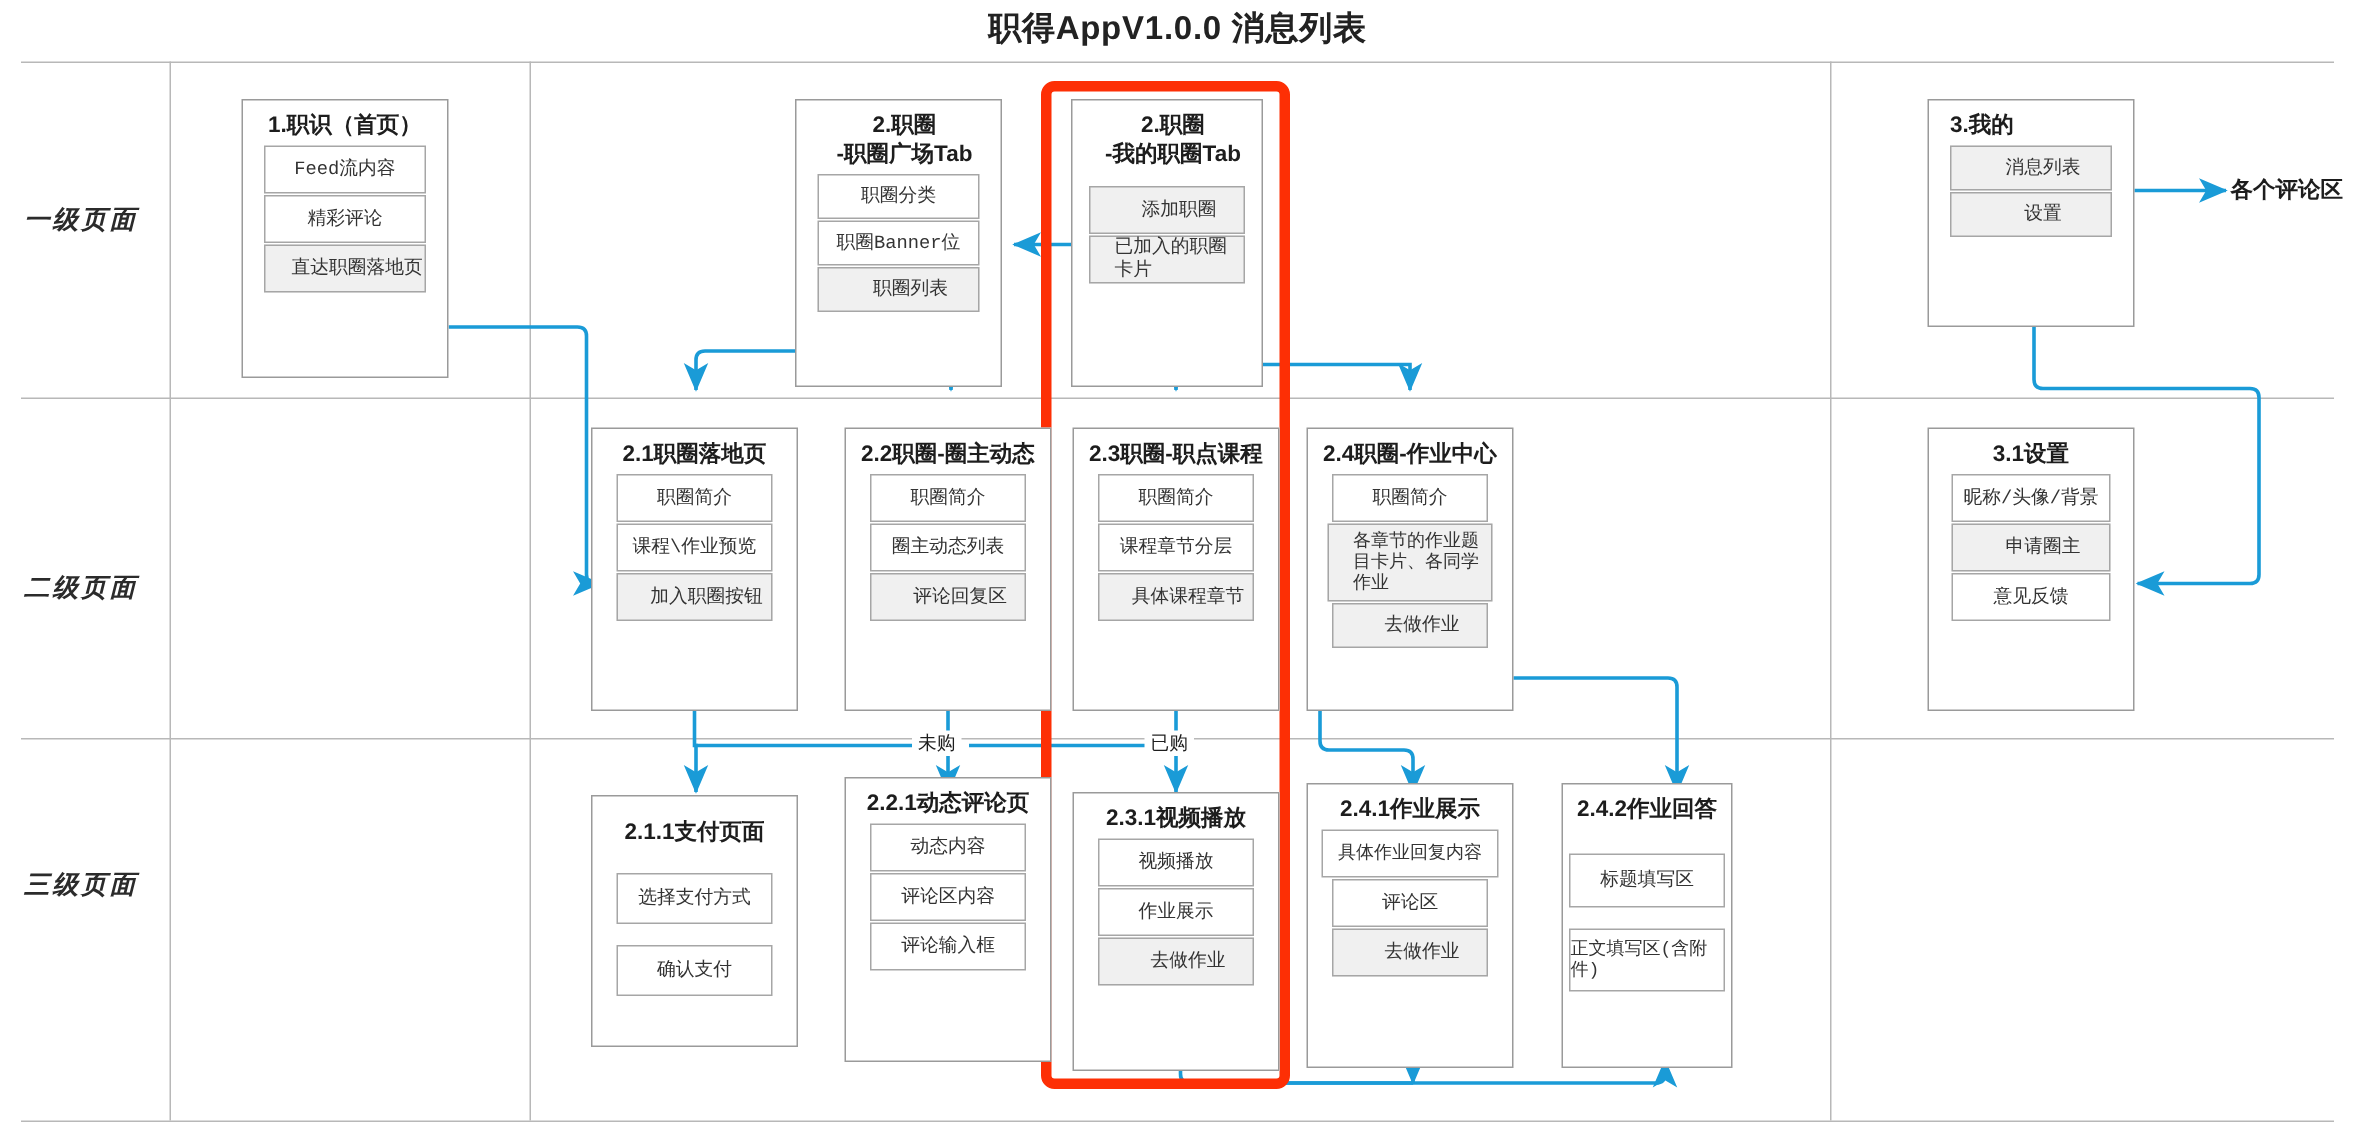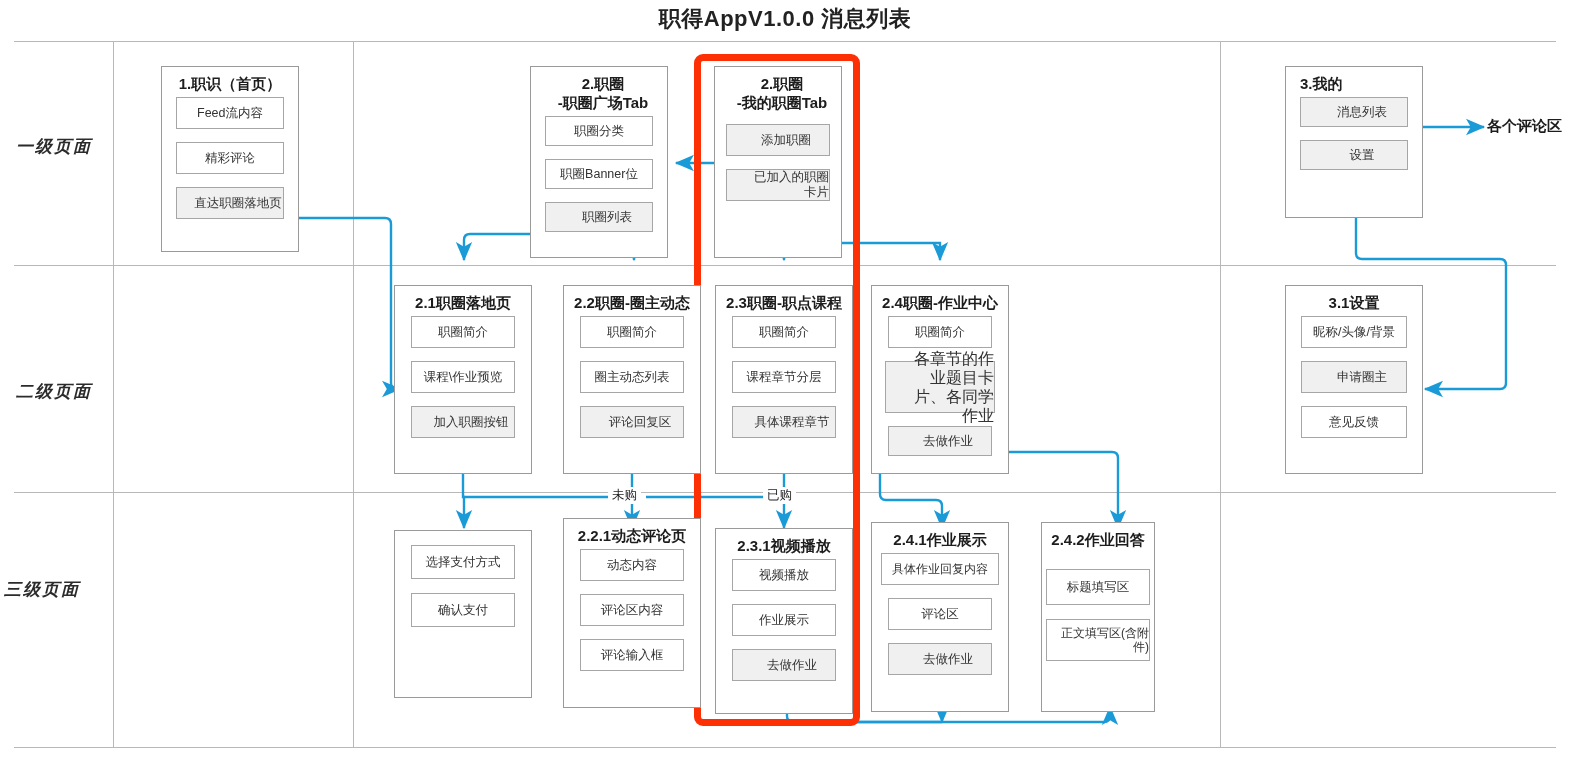"Feed流内容" .item { font-family: none -> Liberation Mono, monospace; margin: 0 auto 13px -> 0 auto 1px; text-align: right -> left }
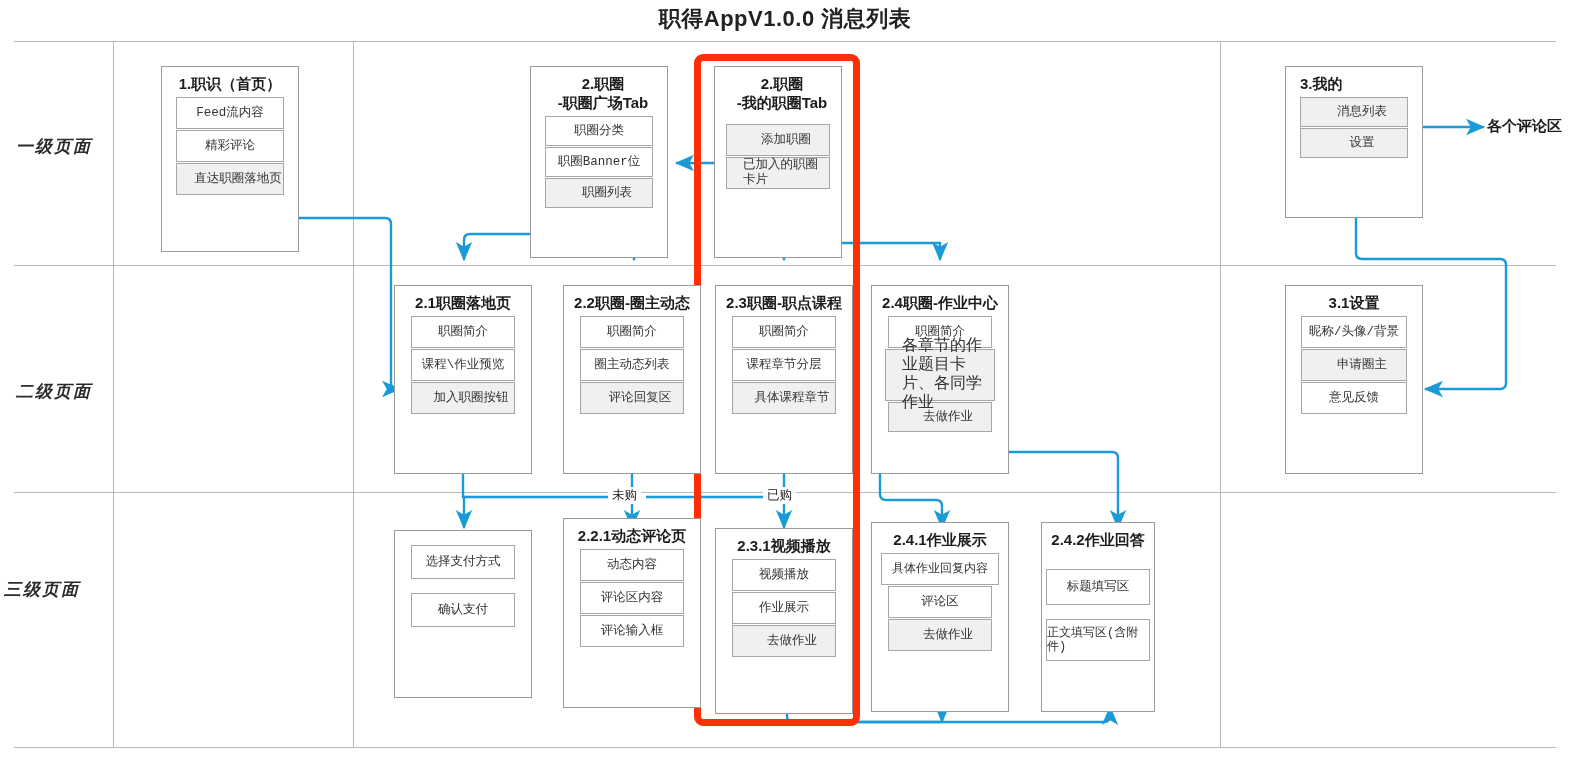"各章节的作业题目卡片、各同学作业" div.item { font-size: 16px -> 12px }
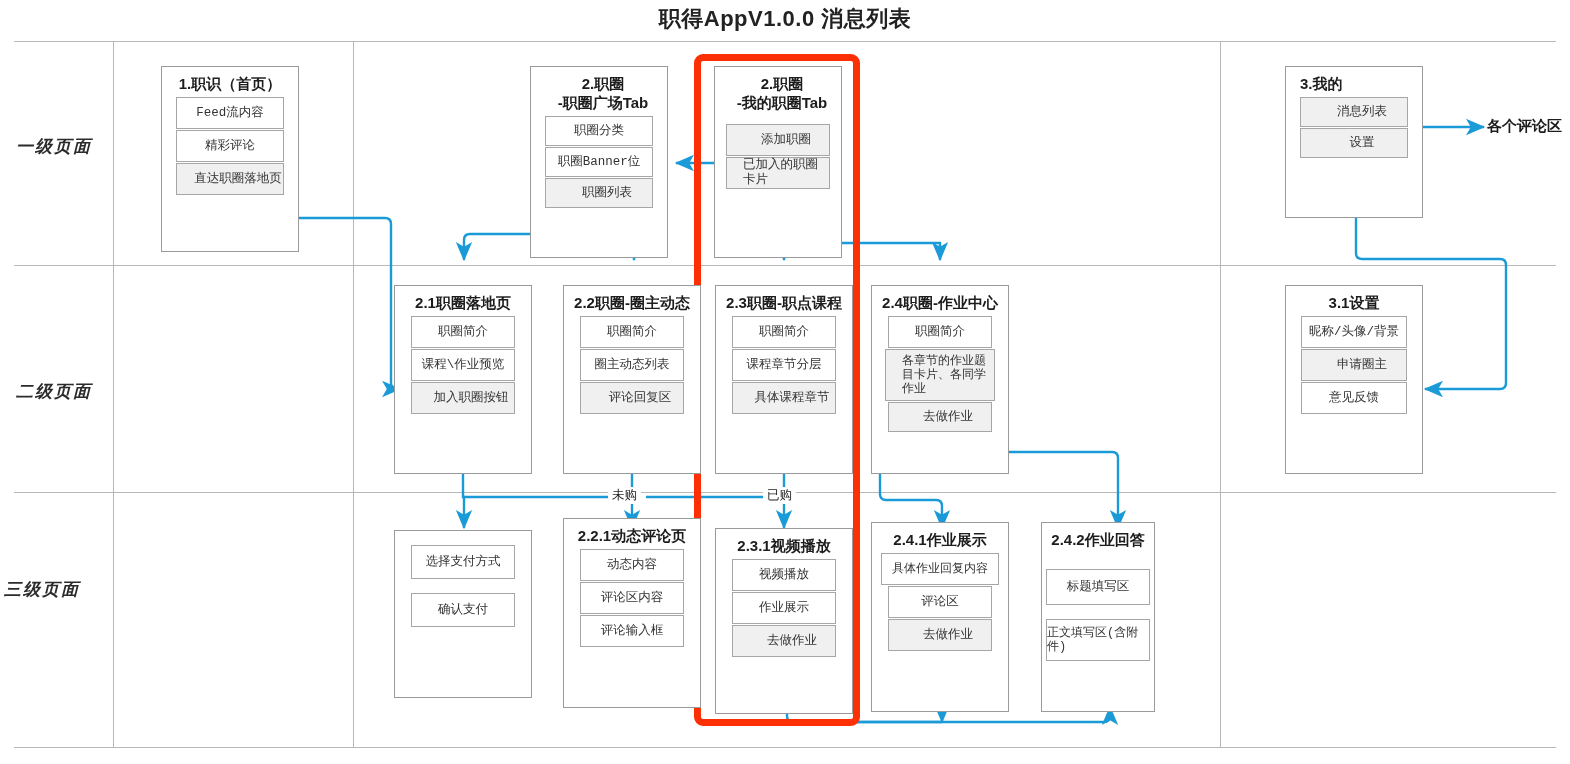"2.1.1支付页面" div.ct { html: none -> <div>2.1.1支付页面</div> }
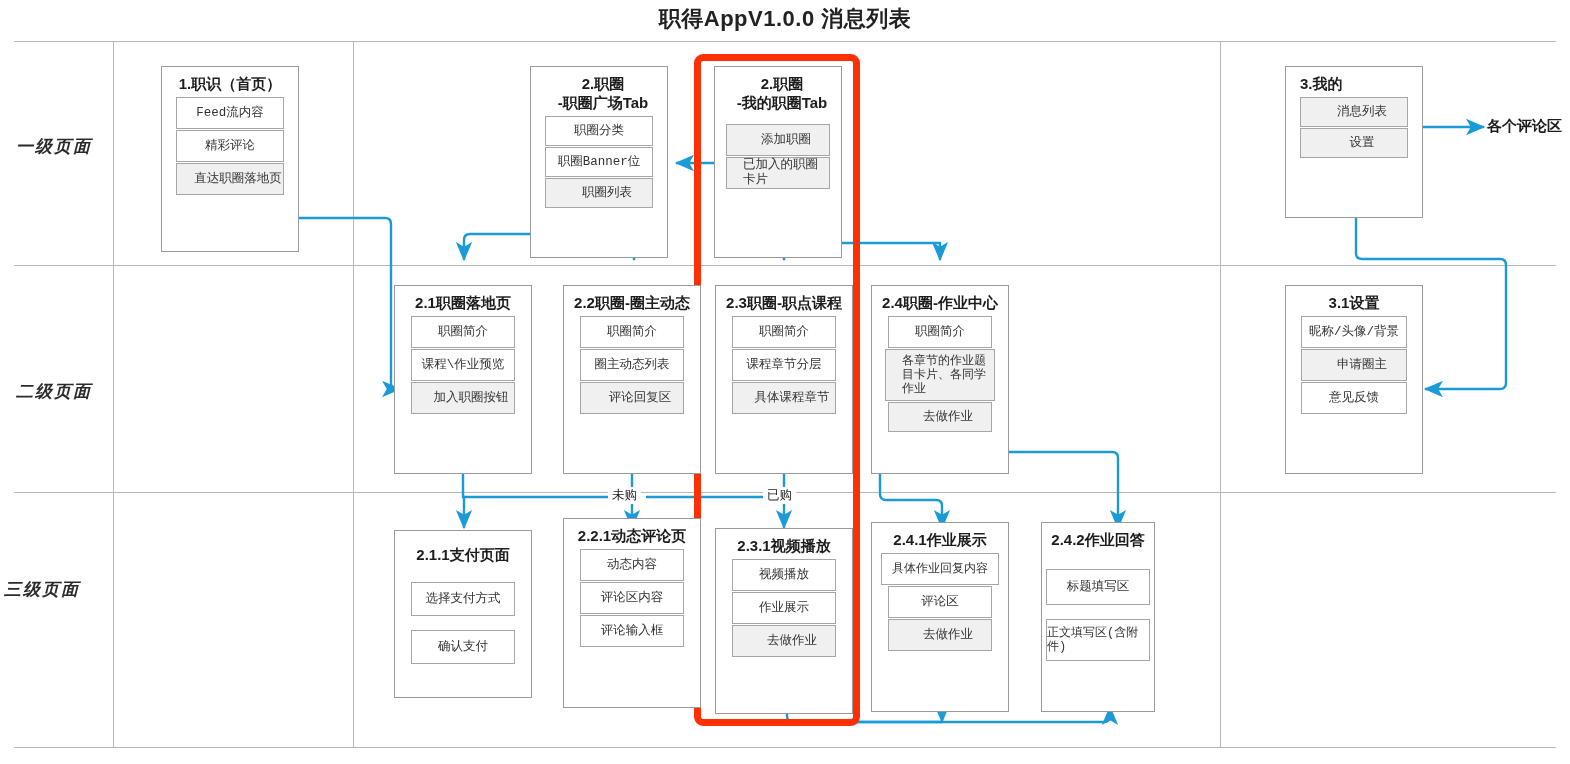"三级页面" div.rowlabel { left: 4px -> 16px }
